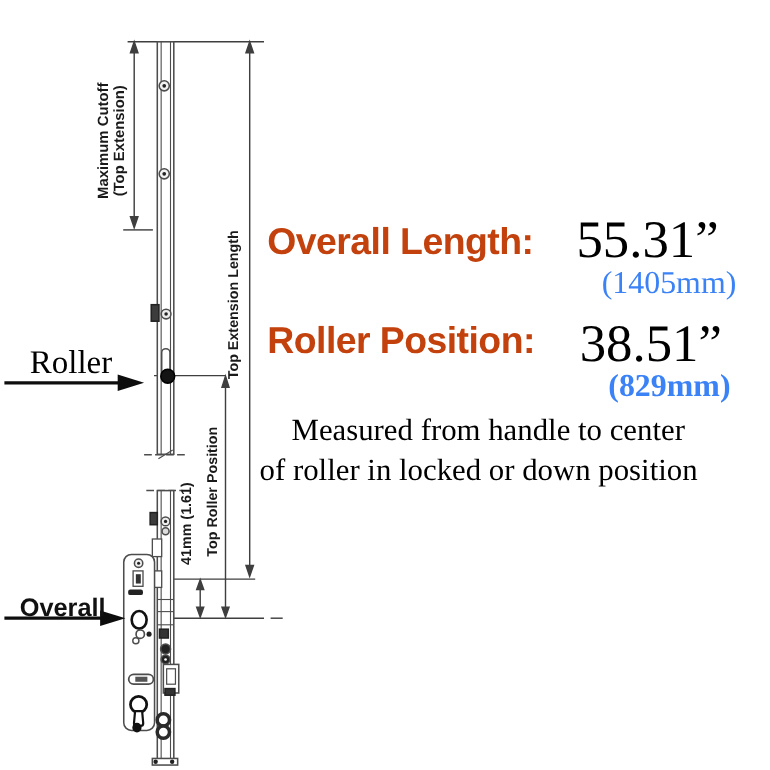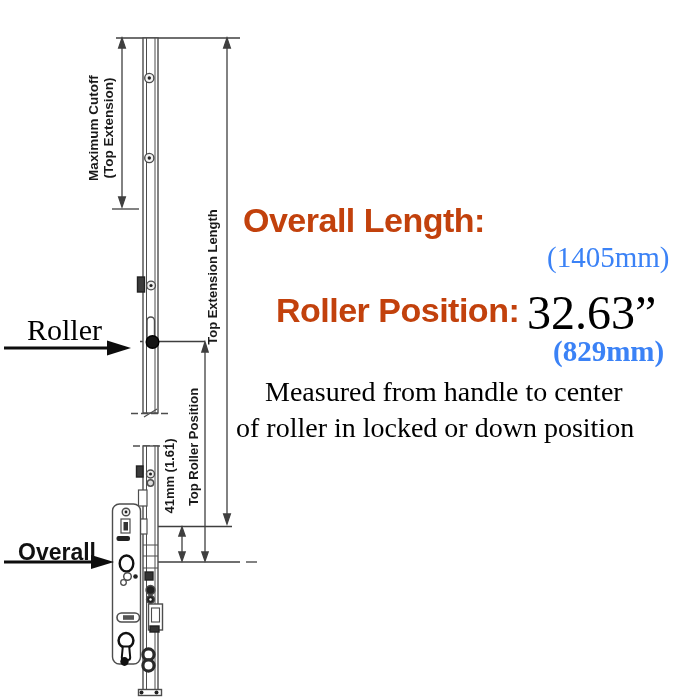"55.31”" div.lbl { html: none -> <div>55.31”</div> }
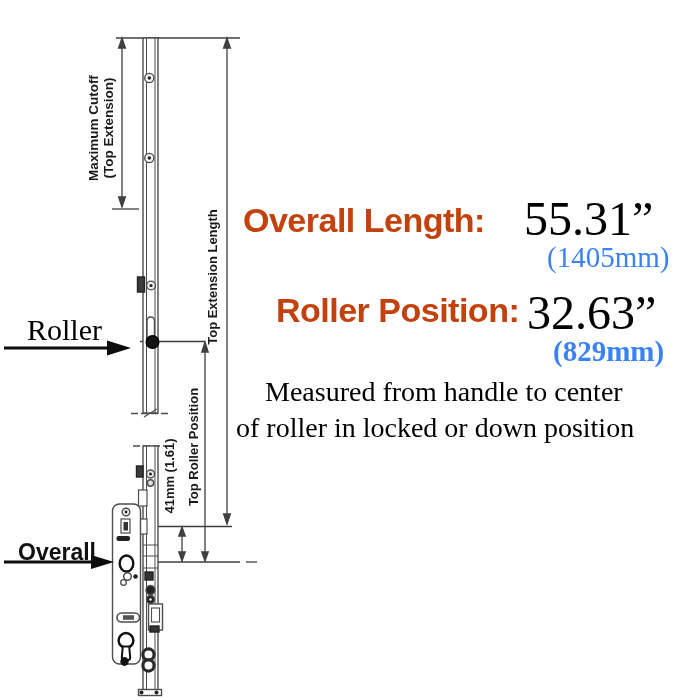"Roller Position:" div.lbl { margin-left: 33px -> none }
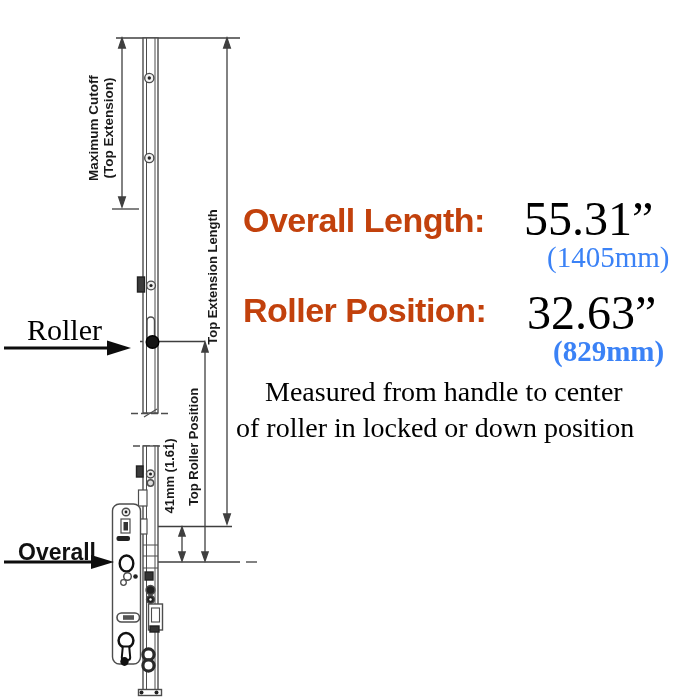"32.63”" div.lbl { text: 32.63 -> 38.51 }
